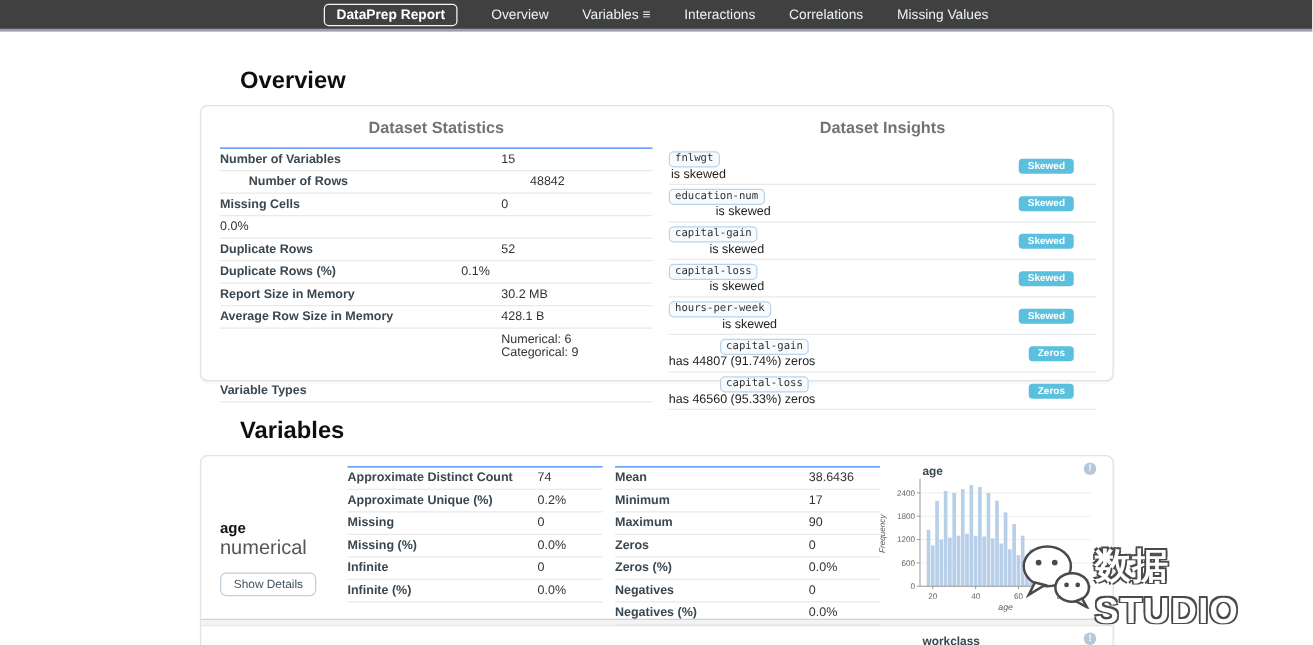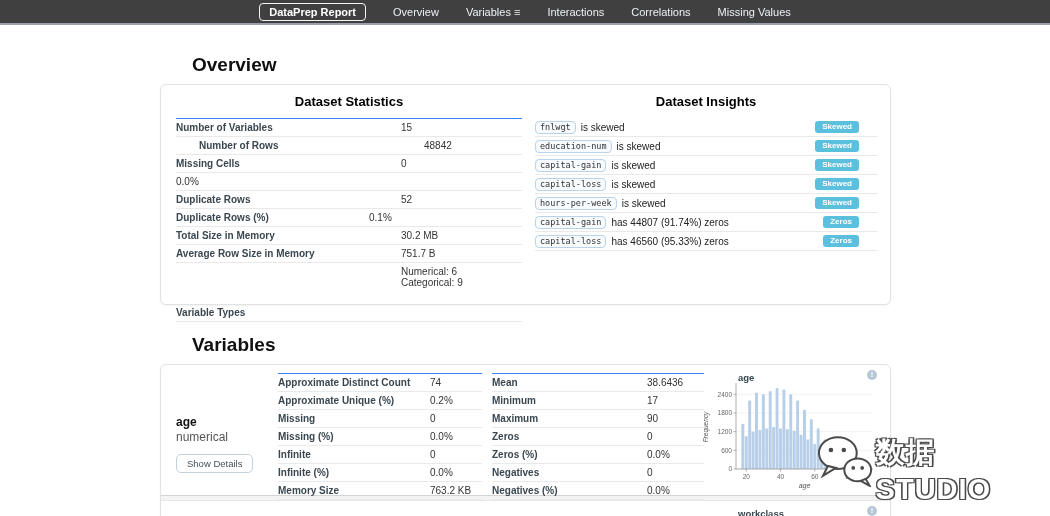"Dataset Statistics" .col-title { color: #000000 -> #737373 }
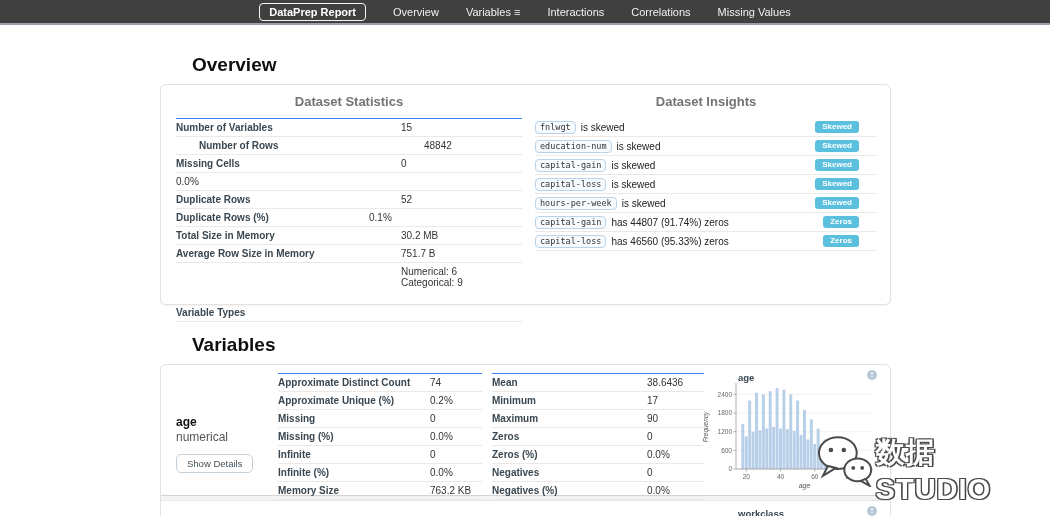"fnlwgt" .ins-left { align-items: center -> flex-end; flex-direction: none -> column }
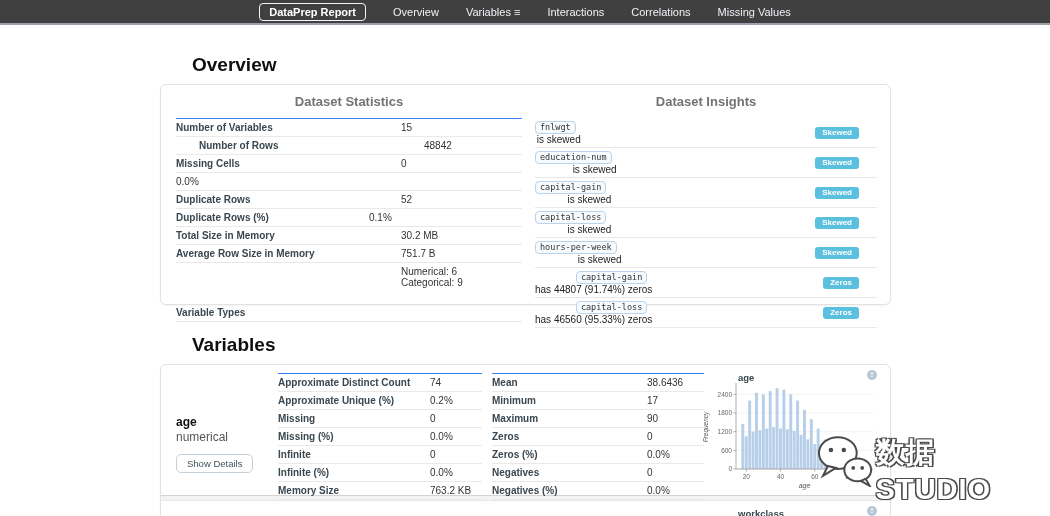"Total Size in Memory" span.kv-label { text: Total -> Report }
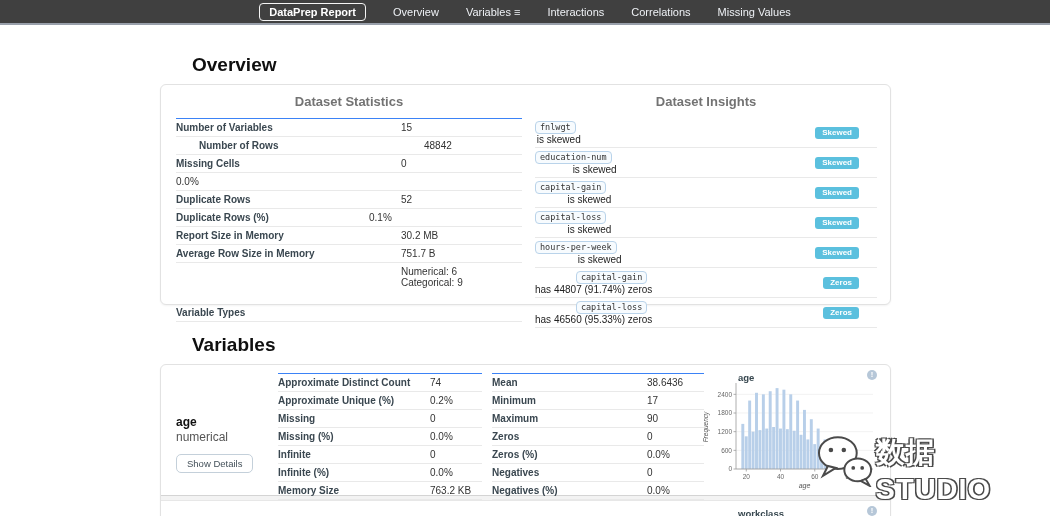"751.7 B" span.kv-value { text: 751.7 -> 428.1 }
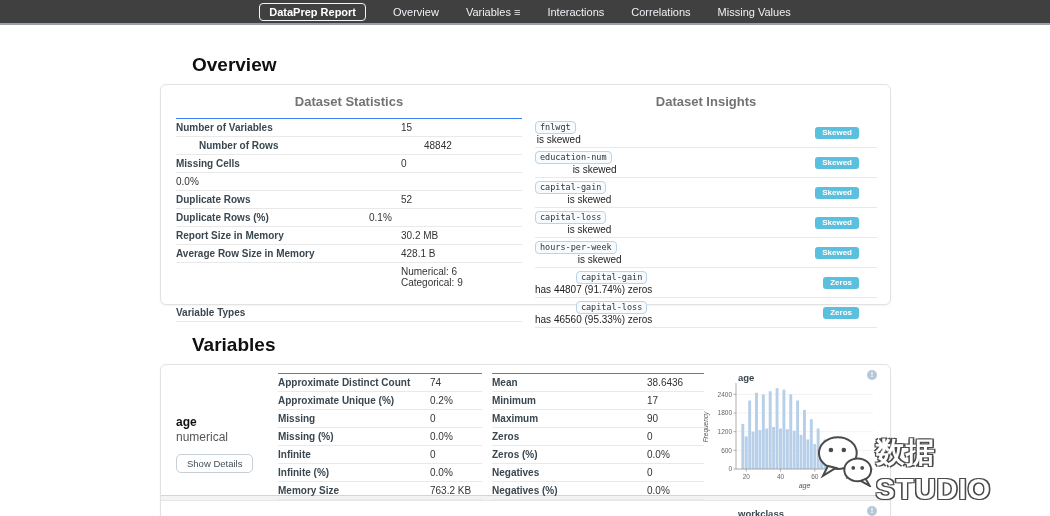"numerical" .var-type { font-size: 12px -> 16px }
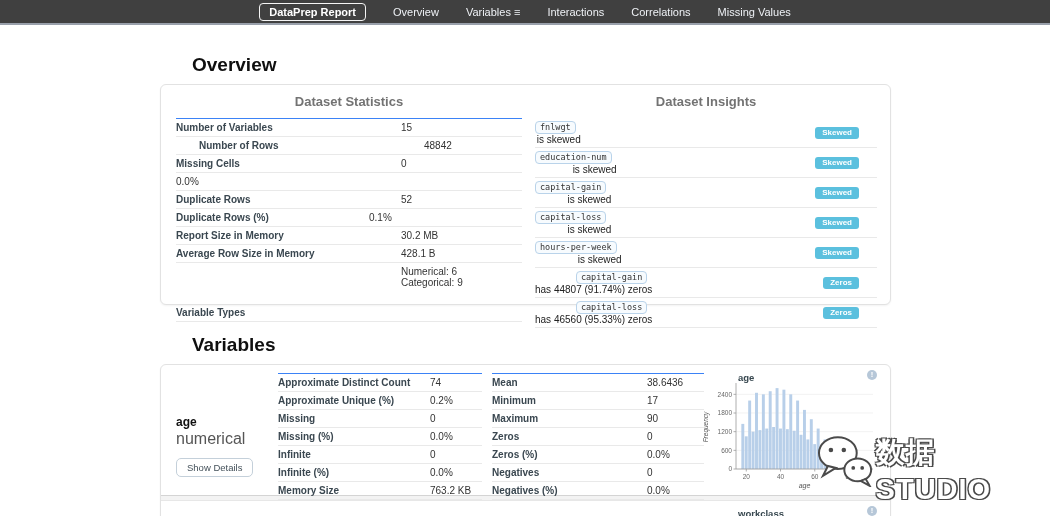"Memory Size" div.kv-row { html: <div> <span>Memory Size</span> <span>763.2 KB</span> </div> -> none }
